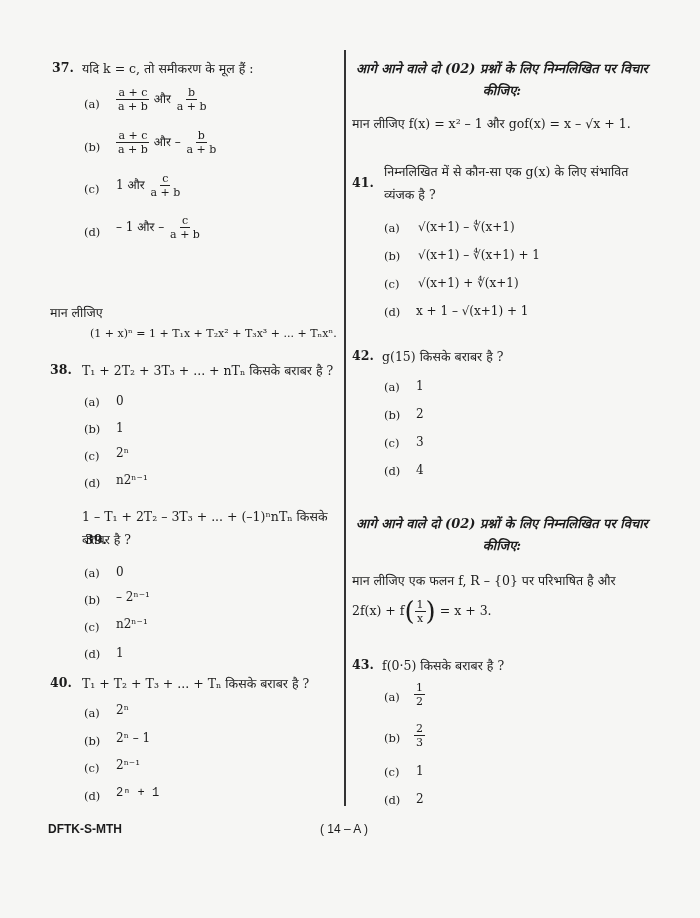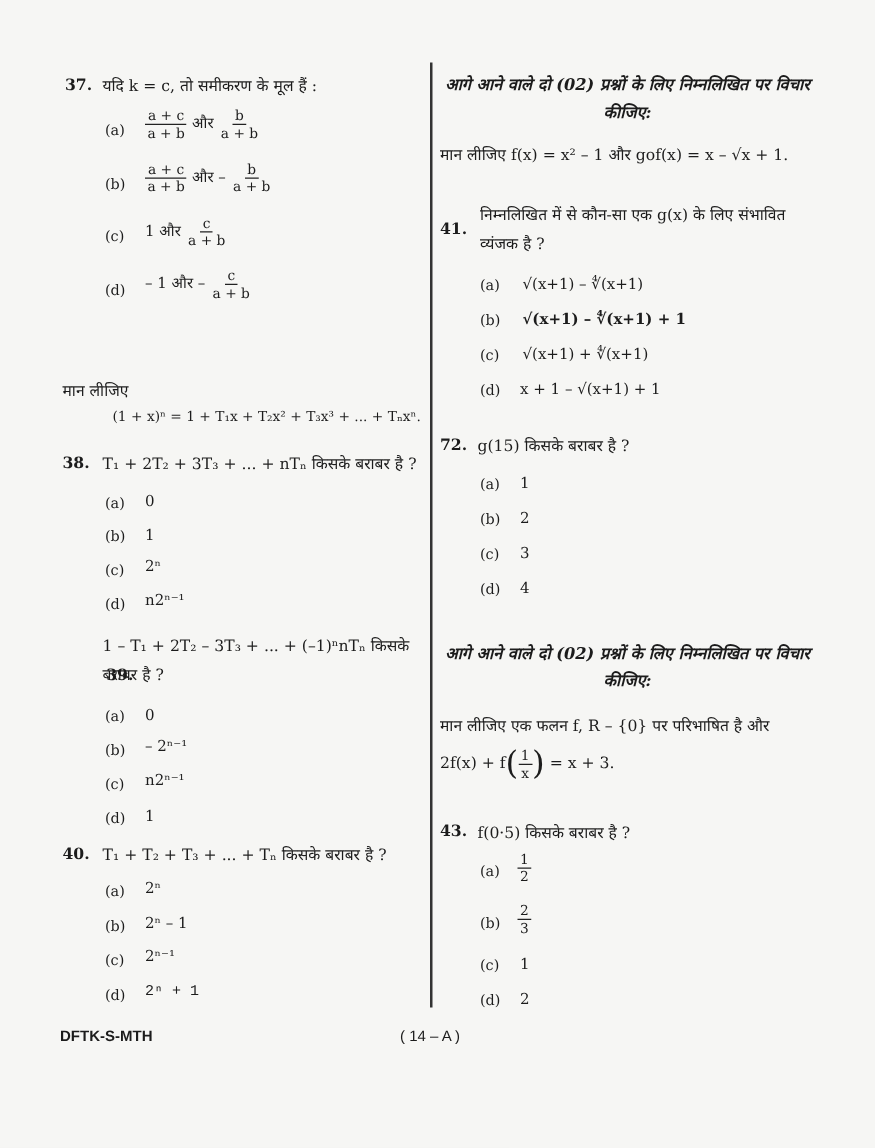"√(x+1) – ∜(x+1) + 1" div.abs { font-weight: bold -> none }
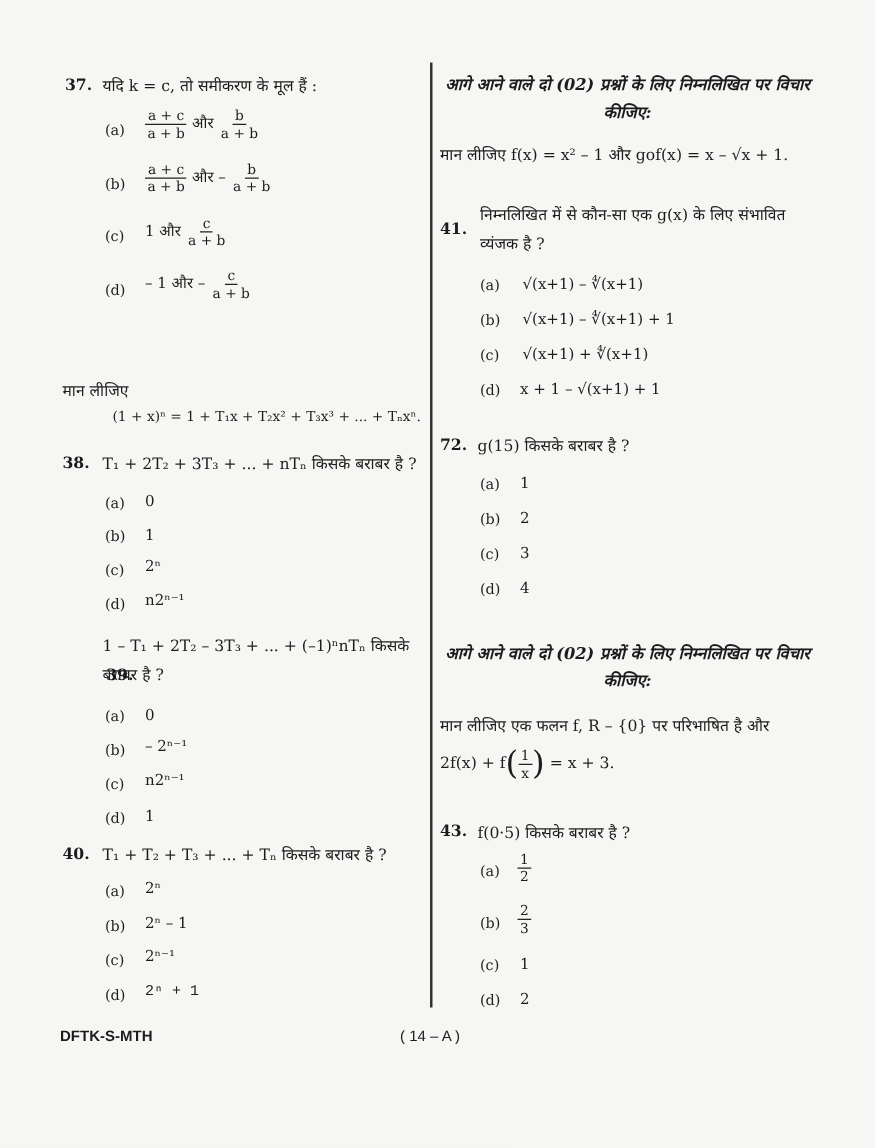"72." div.abs { text: 72 -> 42 }
